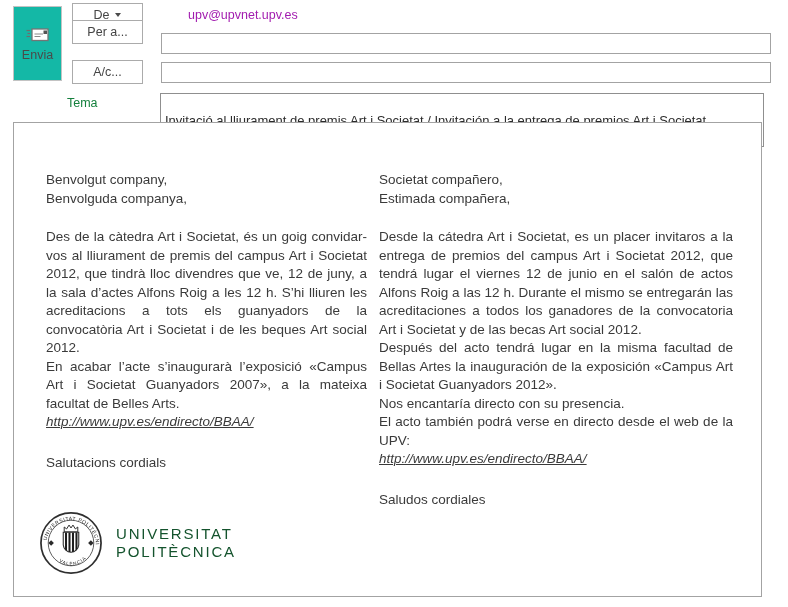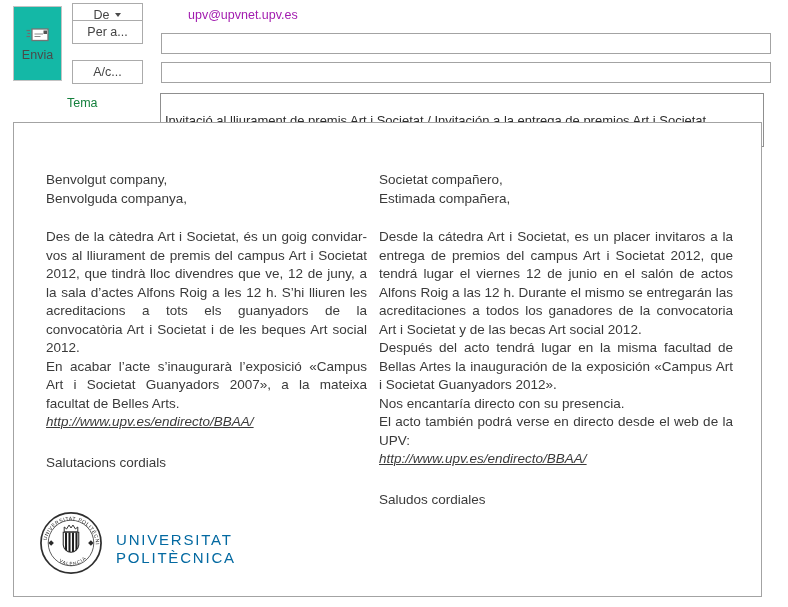"UNIVERSITAT" .wordmark { color: #0369a1 -> #14532d; margin-top: 20px -> 14px }
